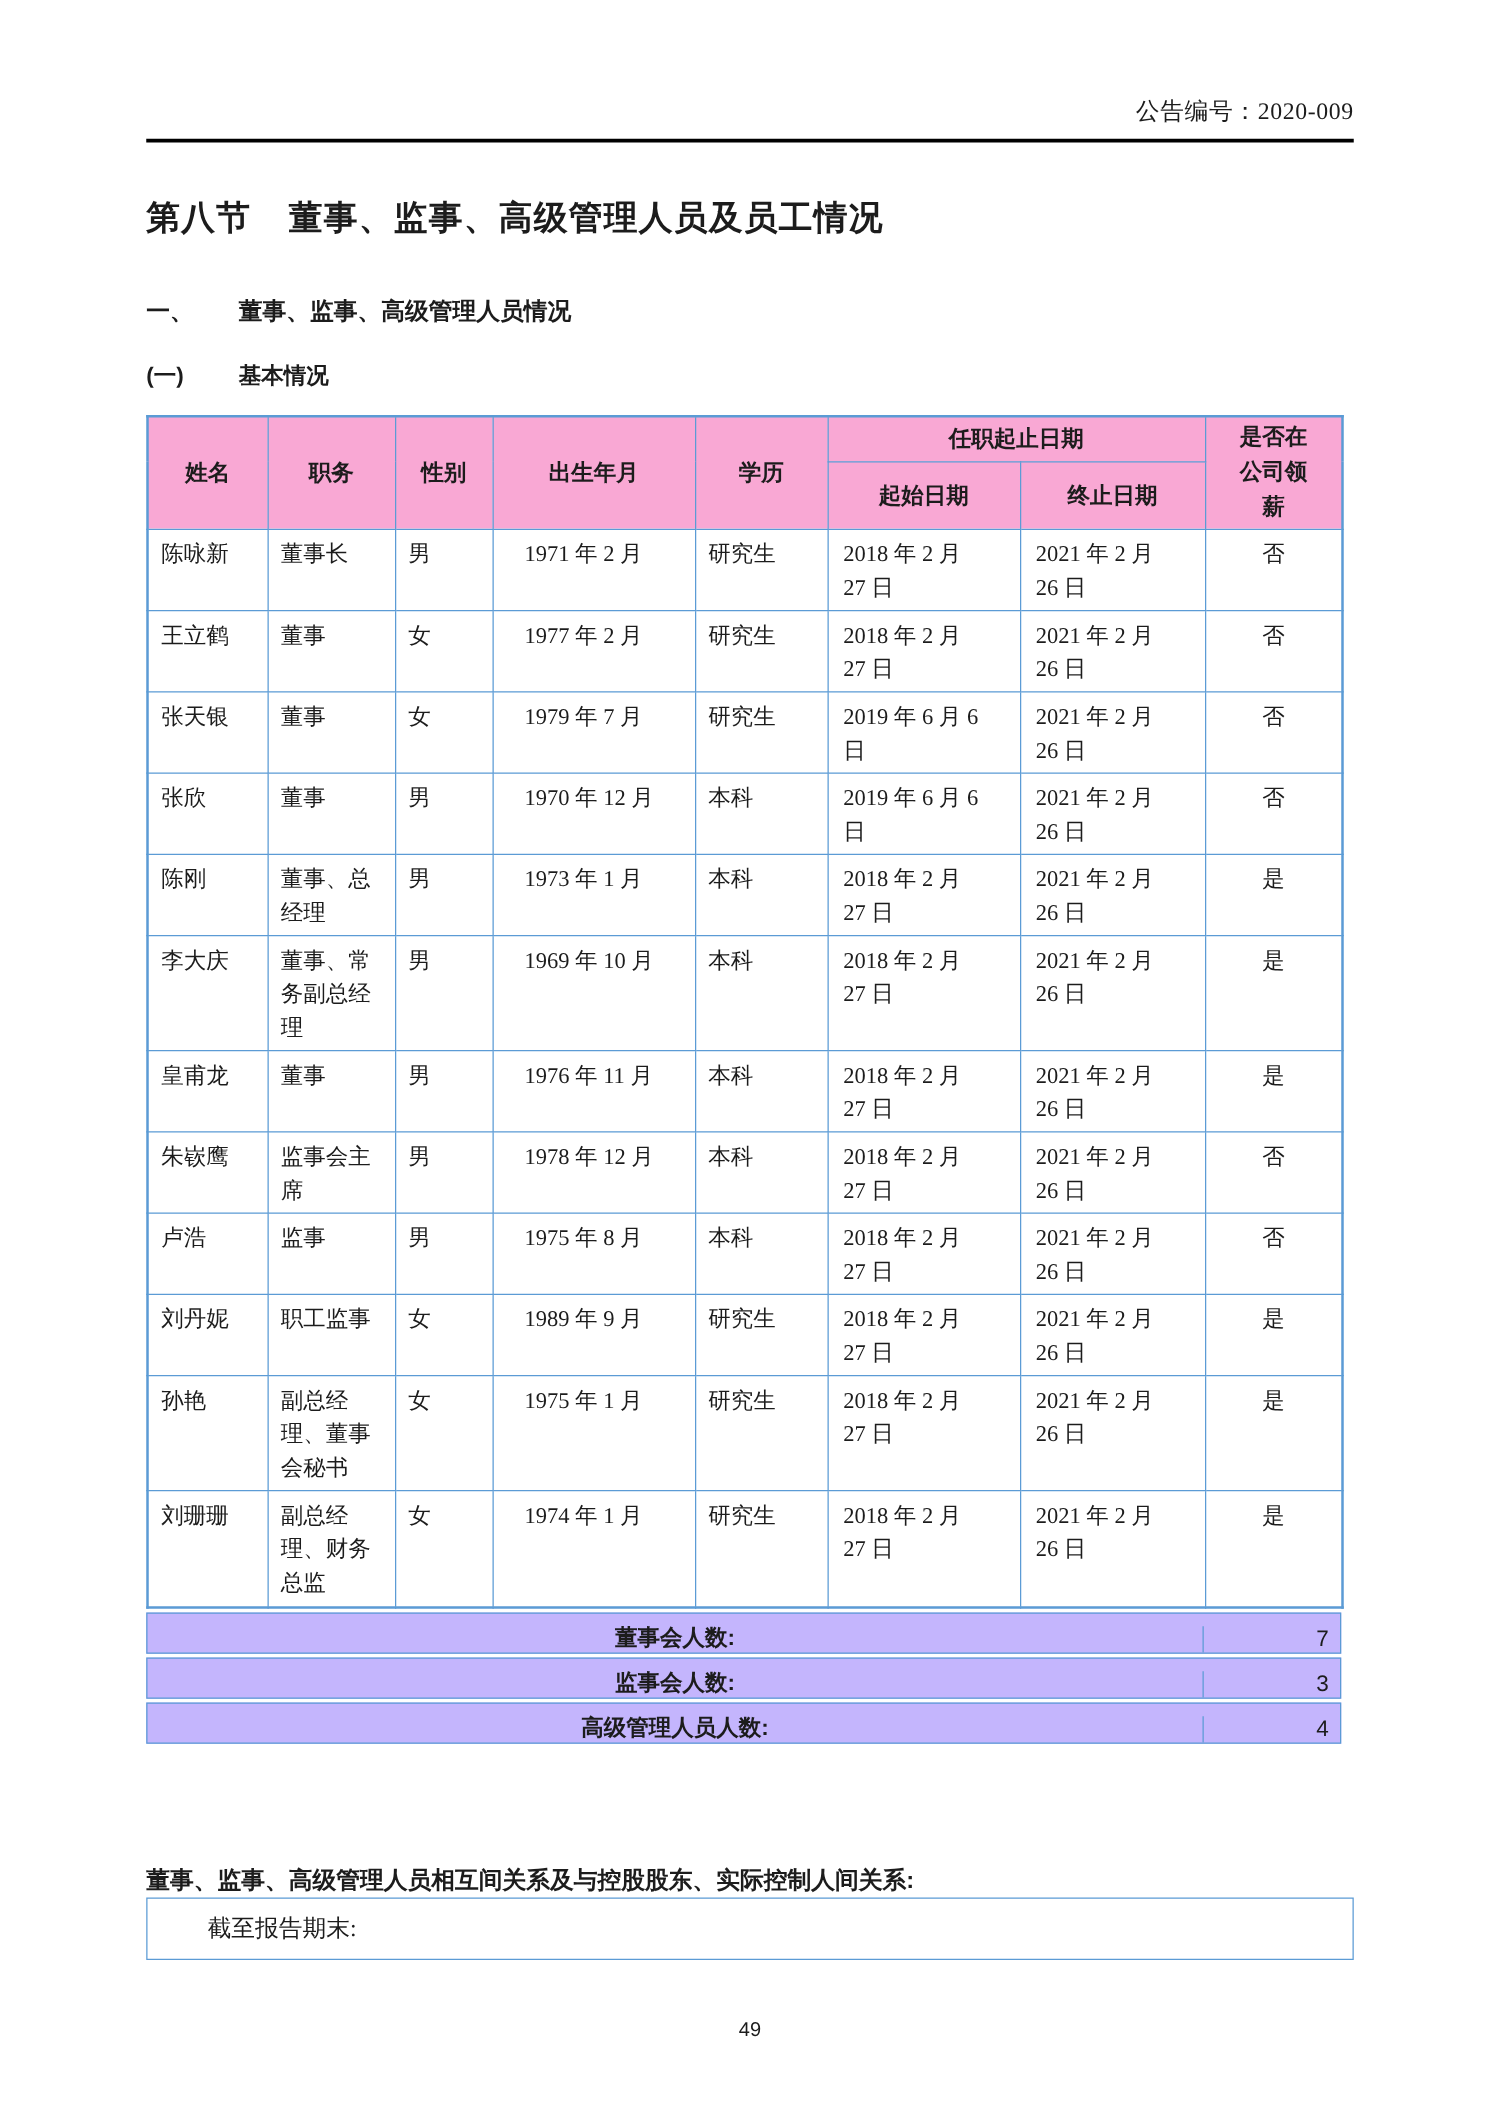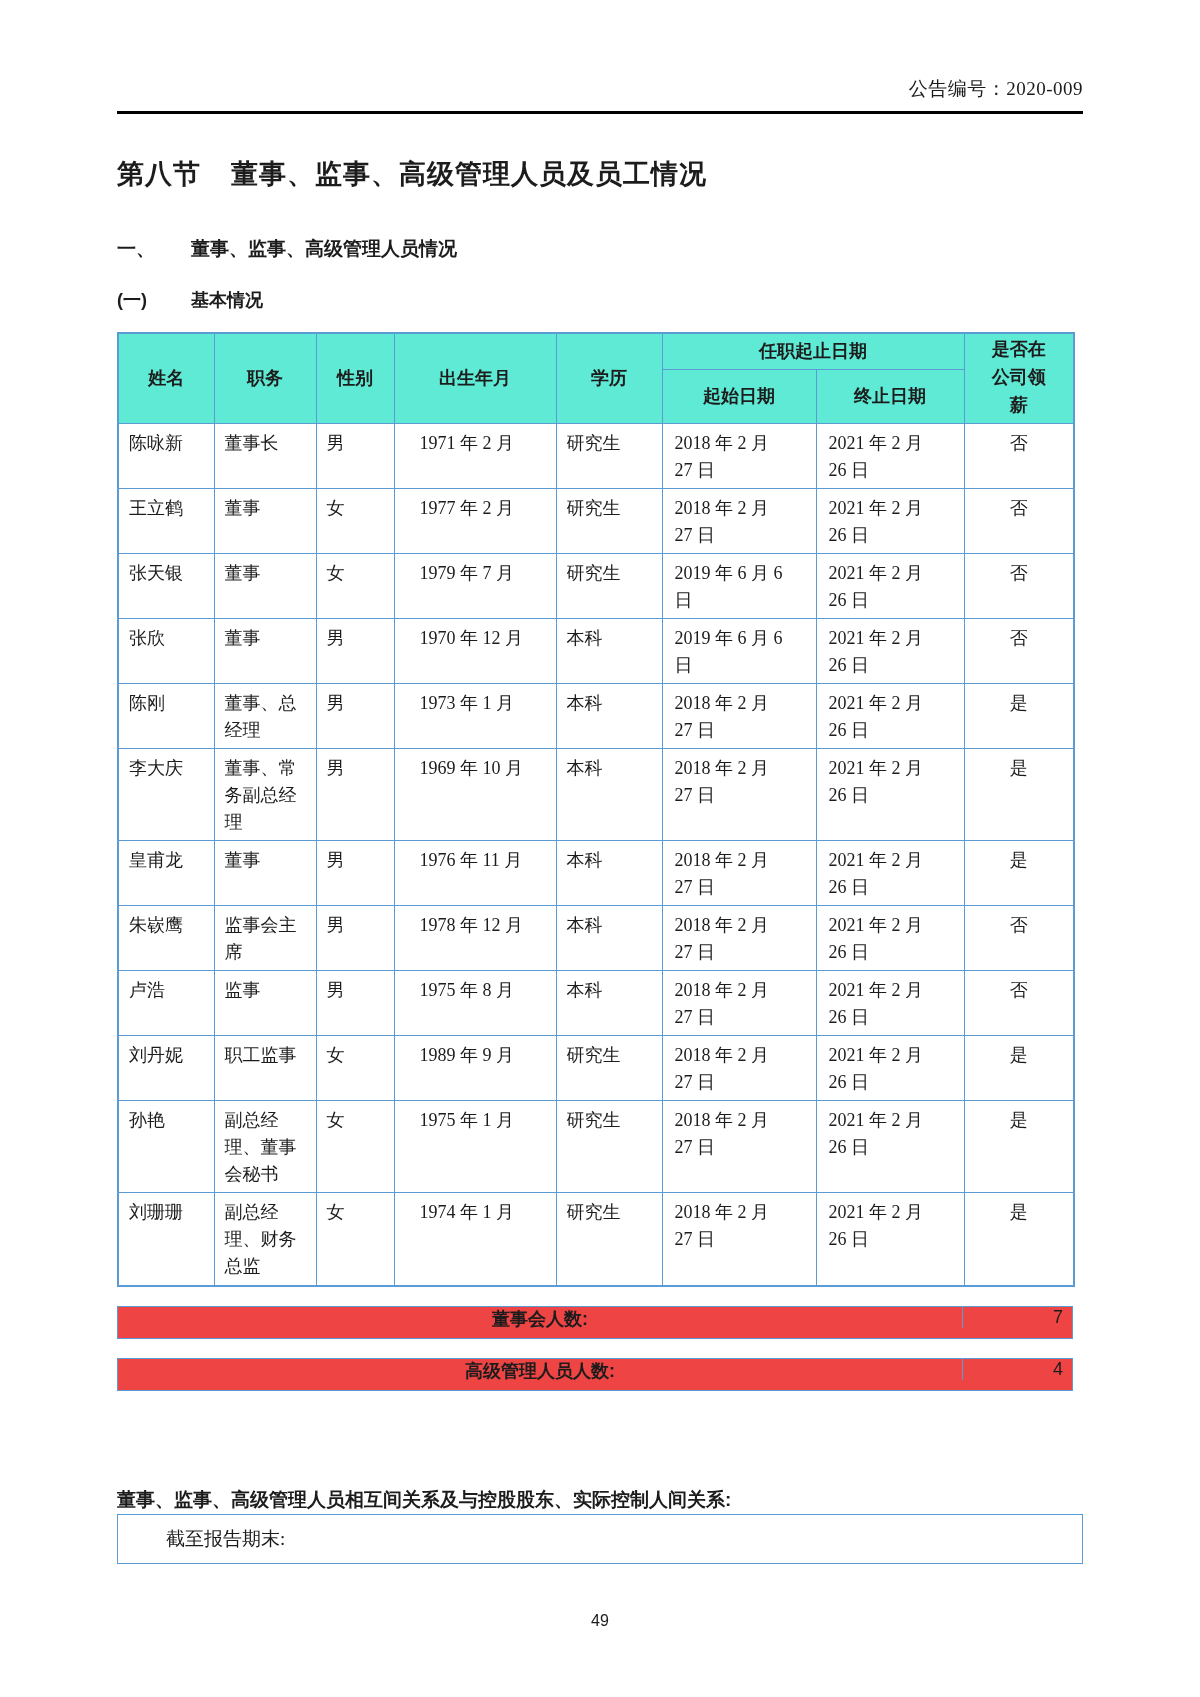"任职起止日期" table.main thead th { background: #5eead4 -> #f9a8d4 }
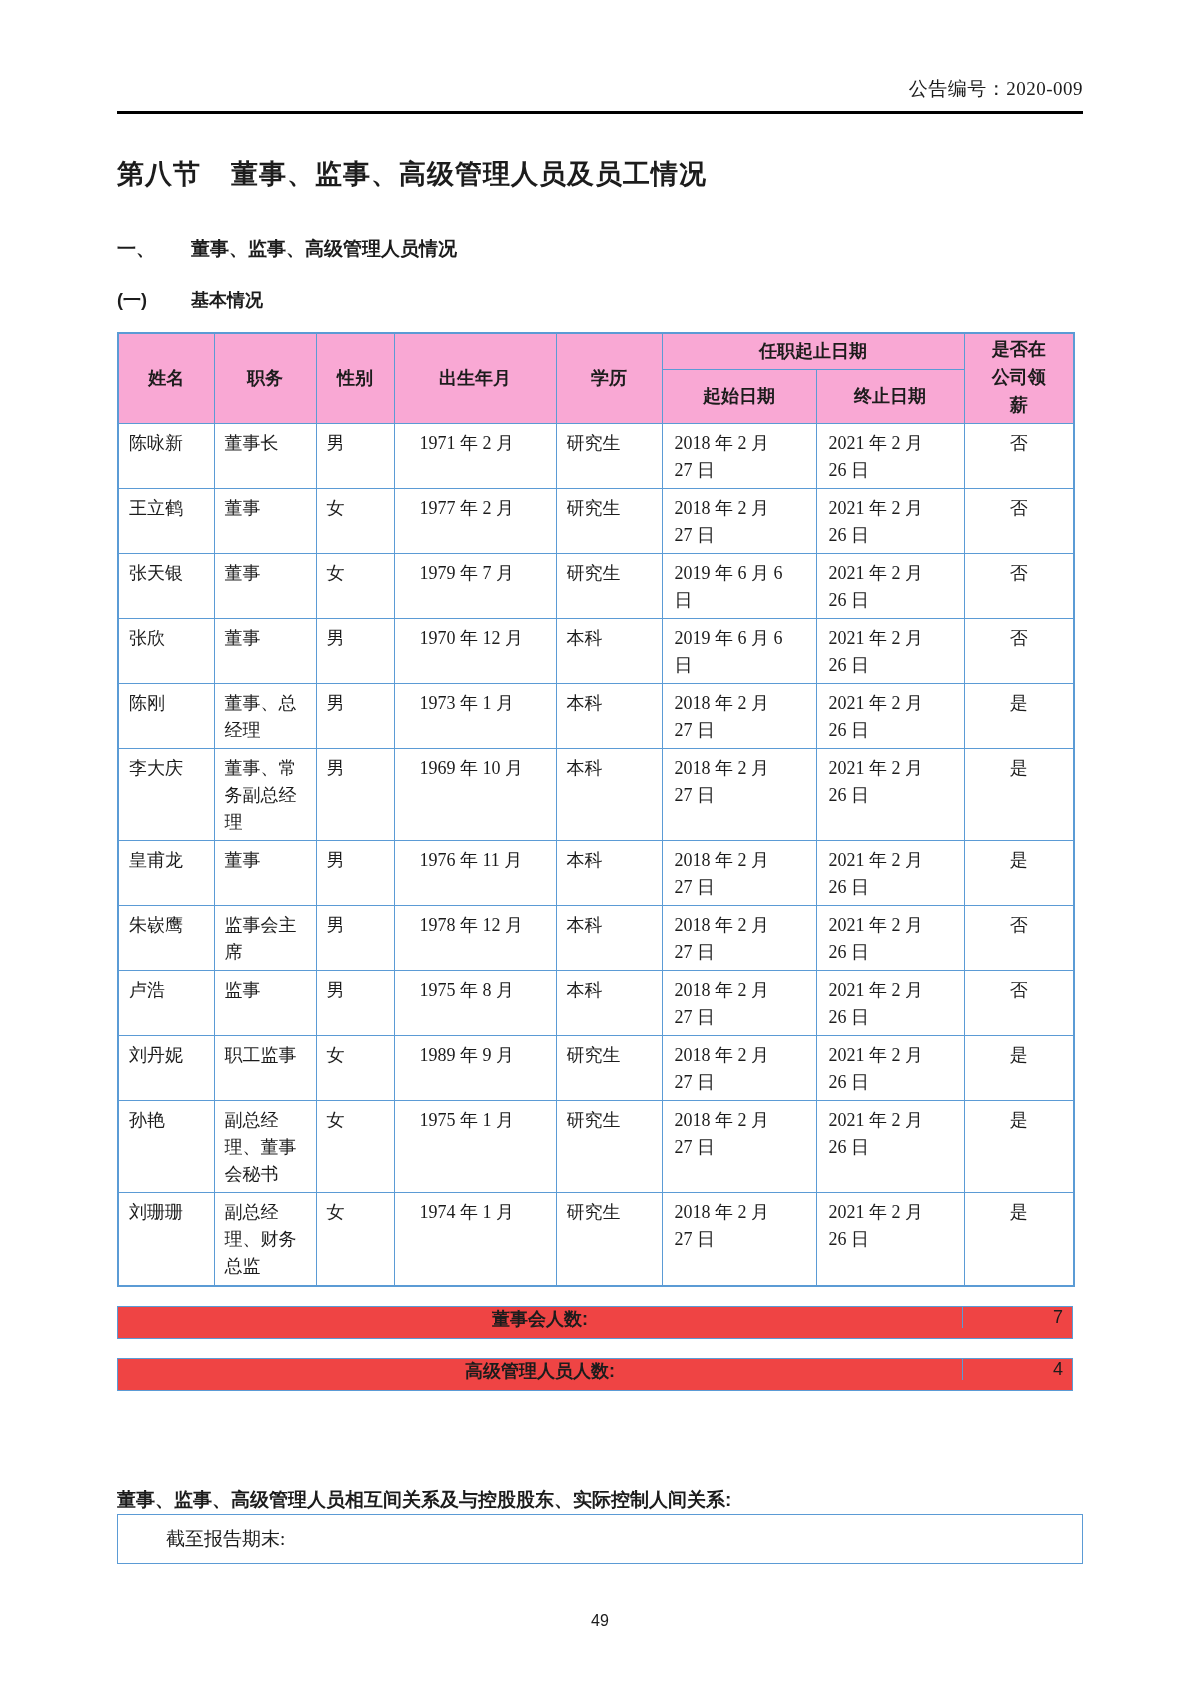"董事会人数:" .sum-strip { align-items: flex-start -> flex-end; background: #ef4444 -> #c4b5fd; margin-top: 19px -> 3px }
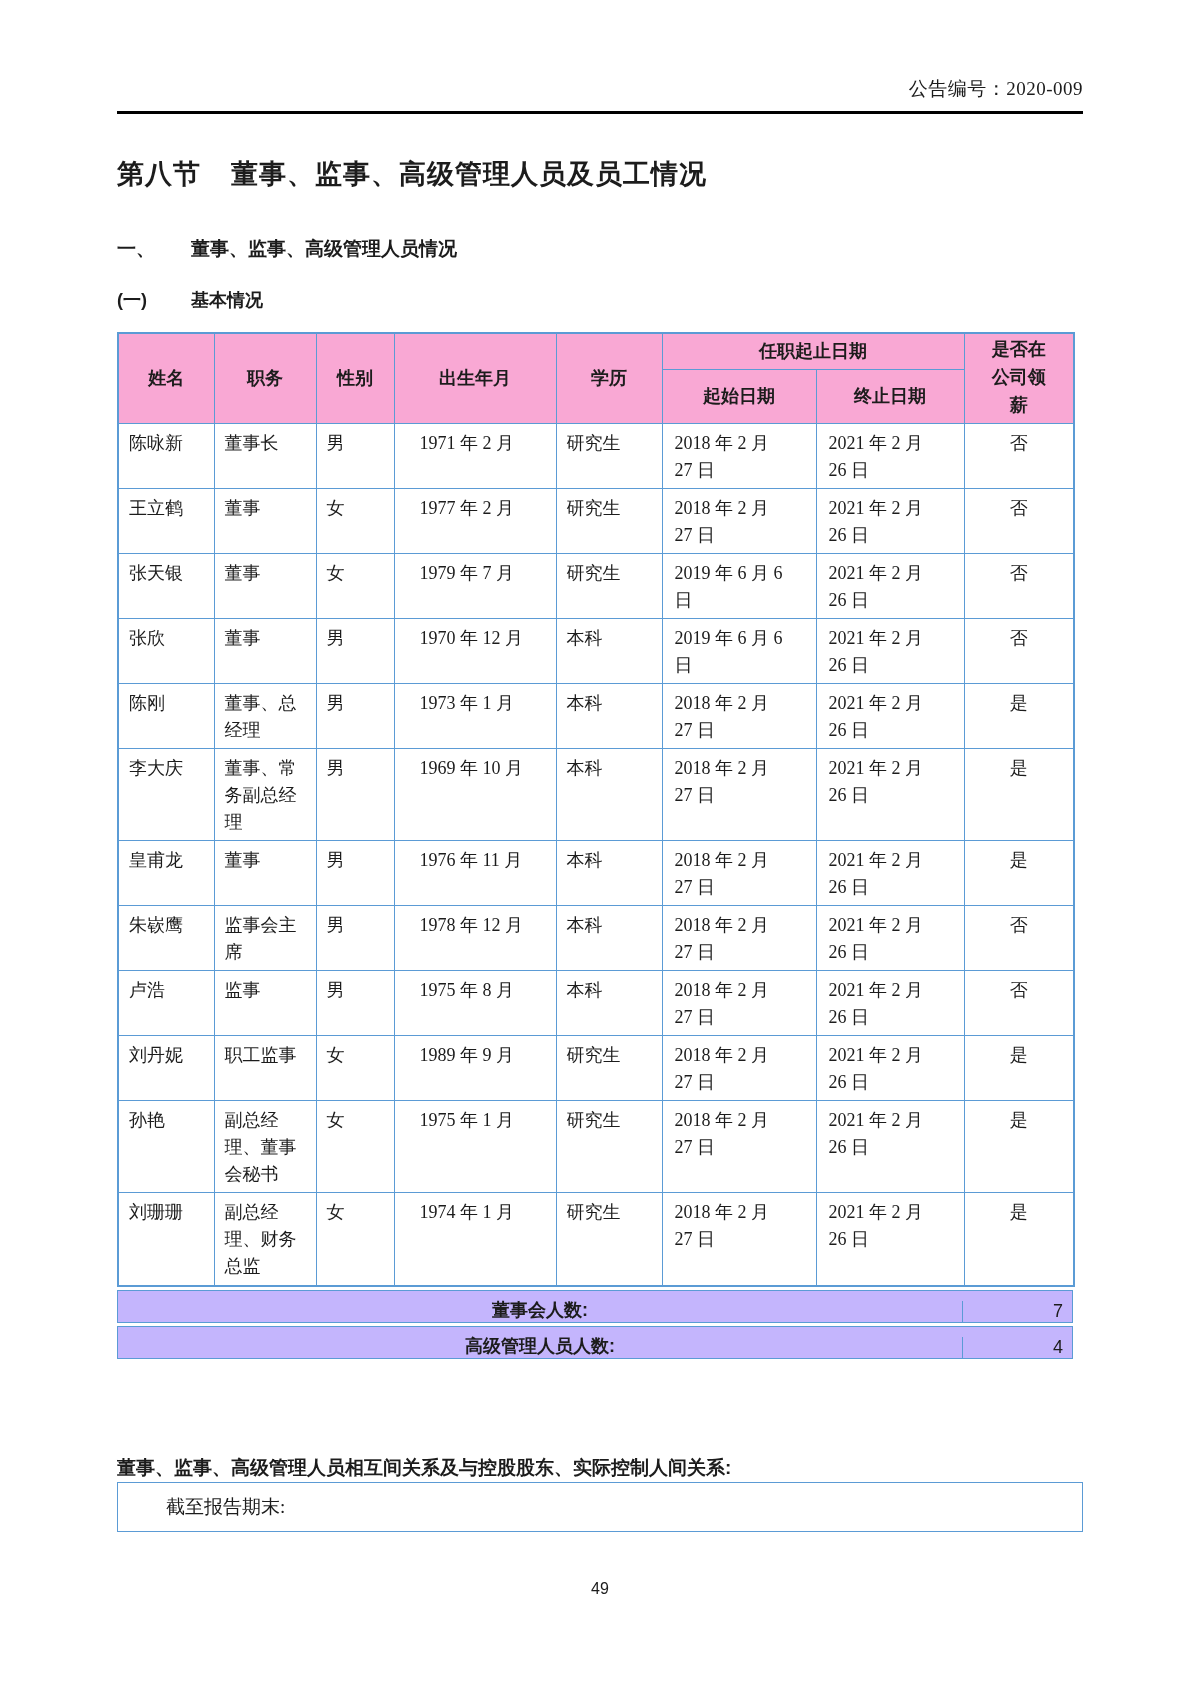"监事会人数:" div.sum-strip { html: none -> <div> <div>监事会人数:</div> <div>3</div> </div> }
